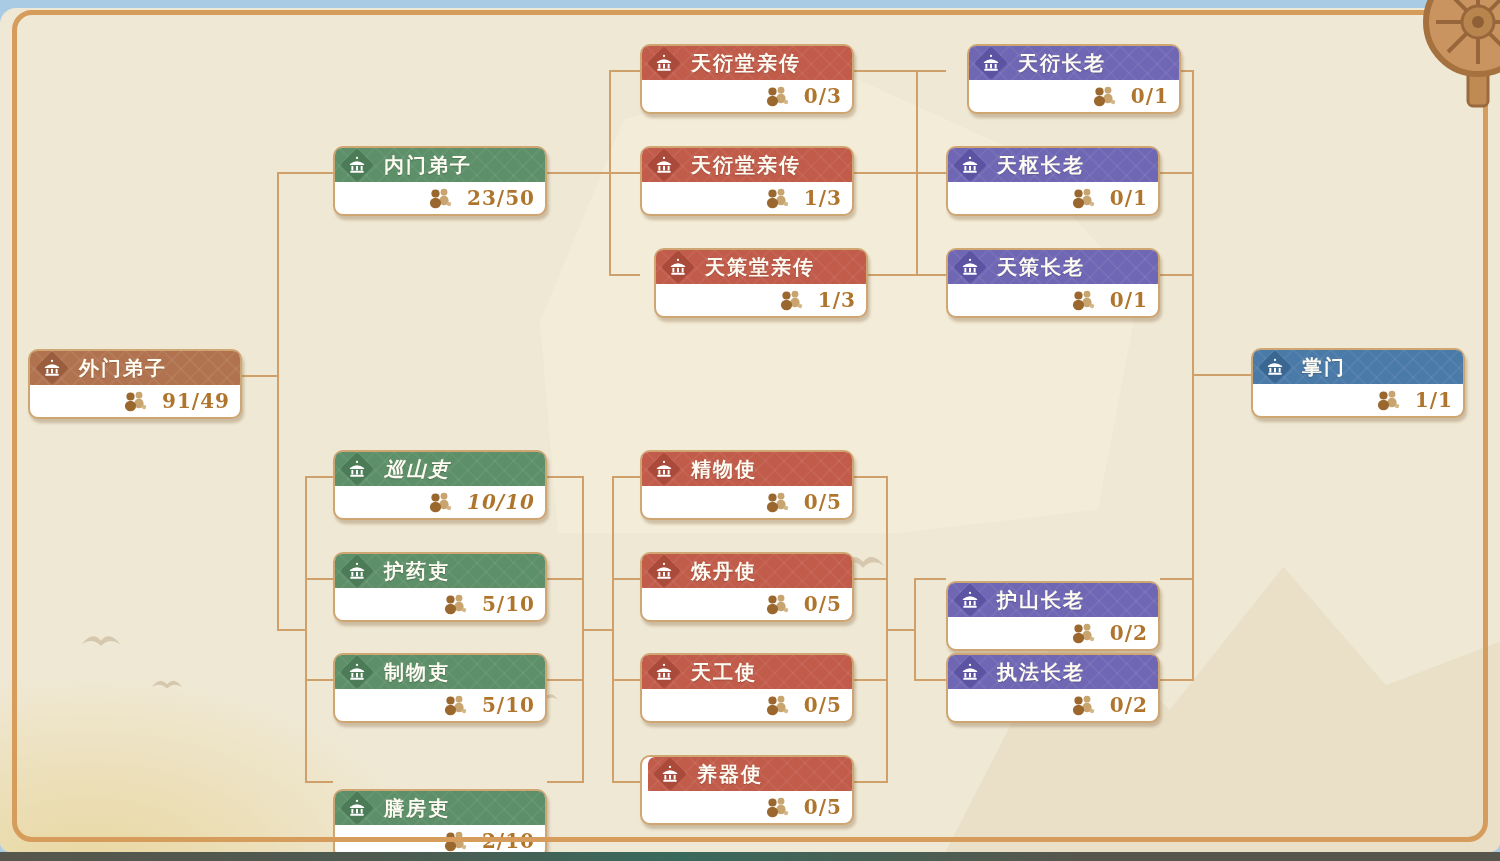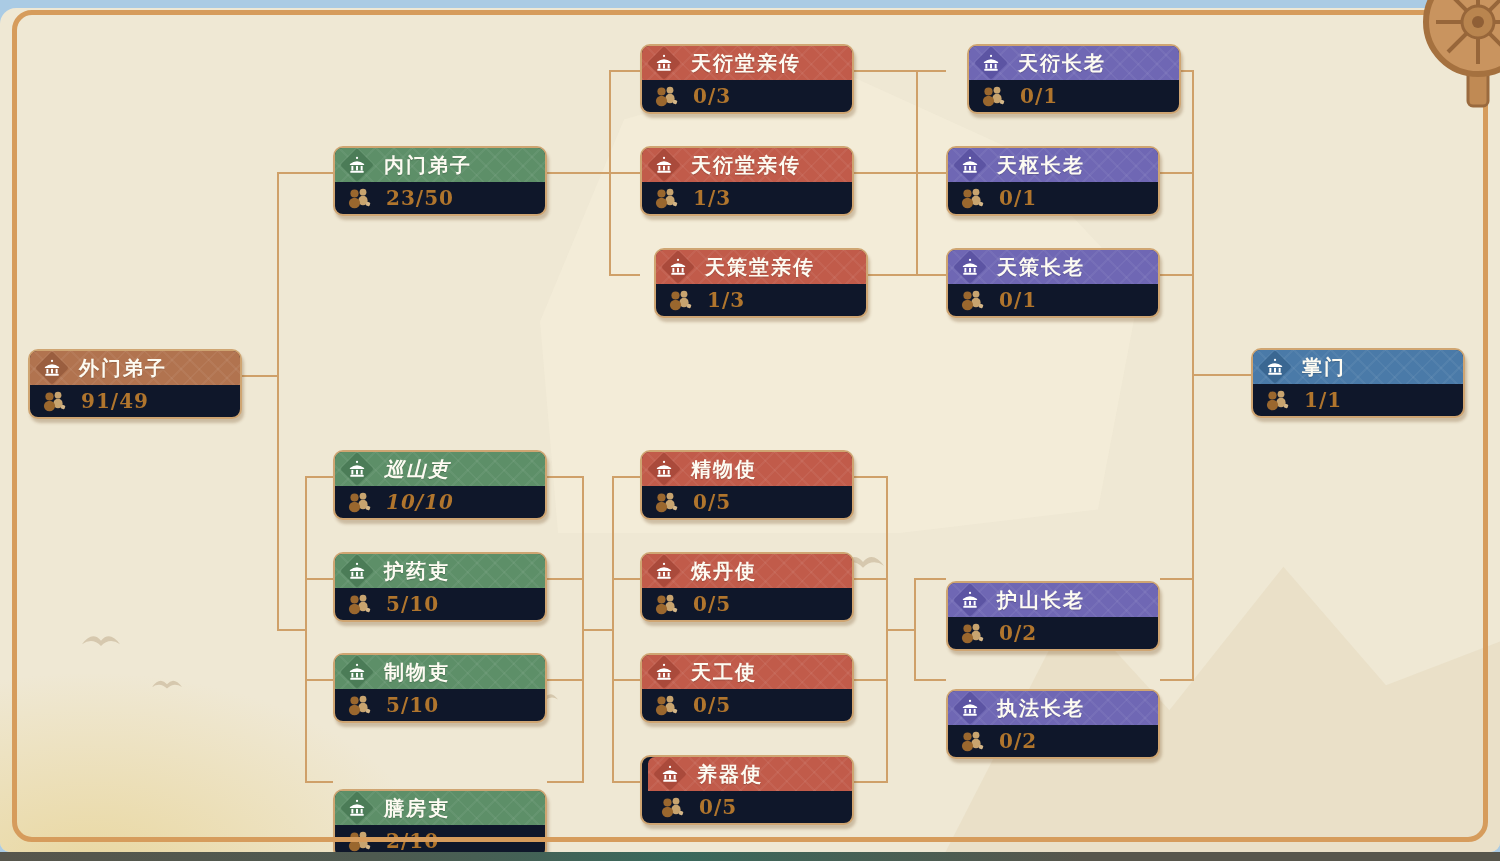"天衍堂亲传" .node { background: #0f172a -> #ffffff }
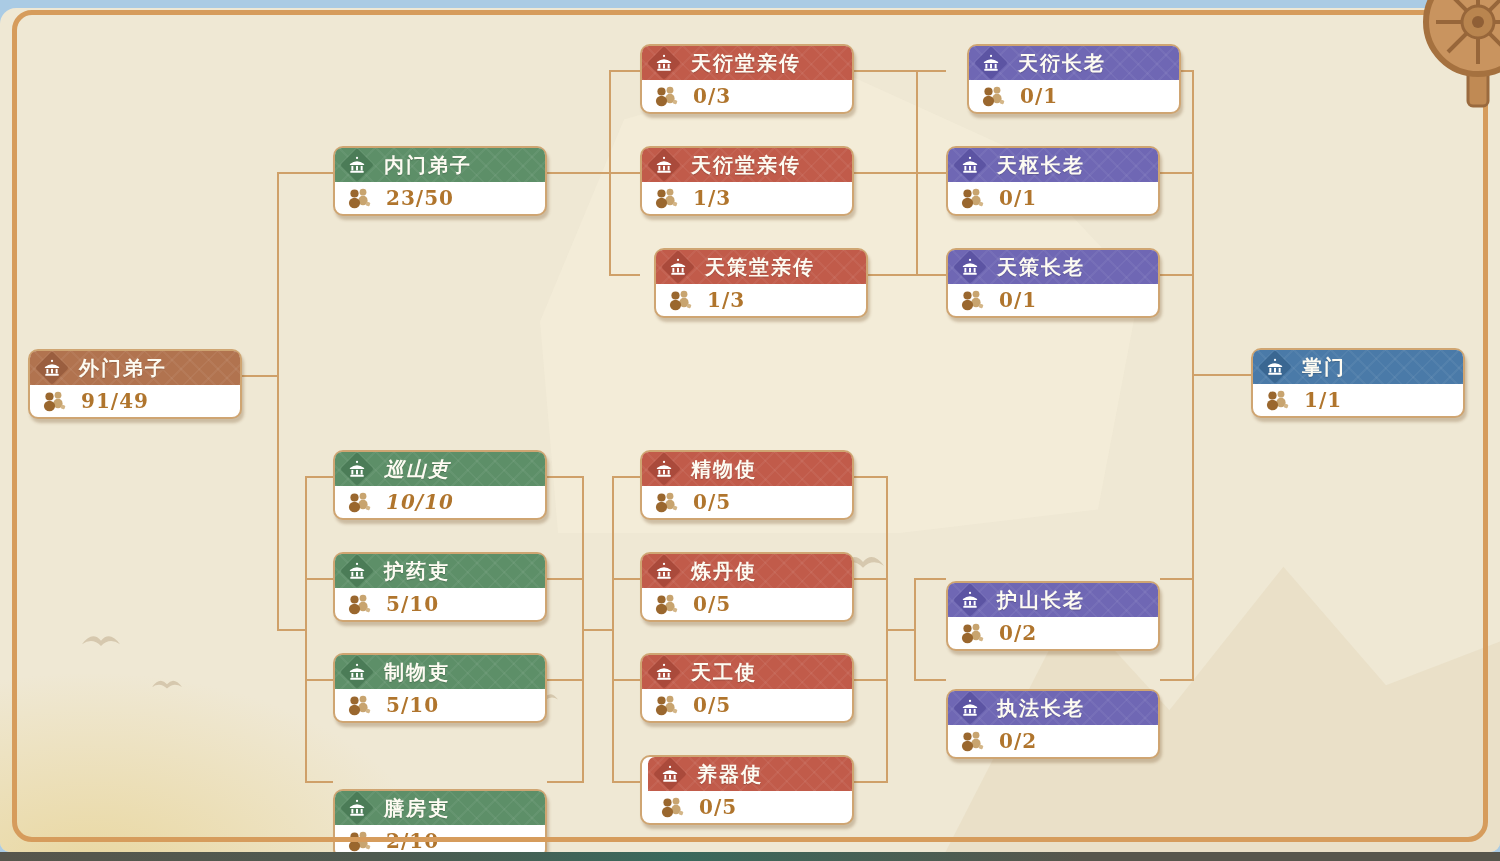"0/3" .node-body { justify-content: none -> flex-end }
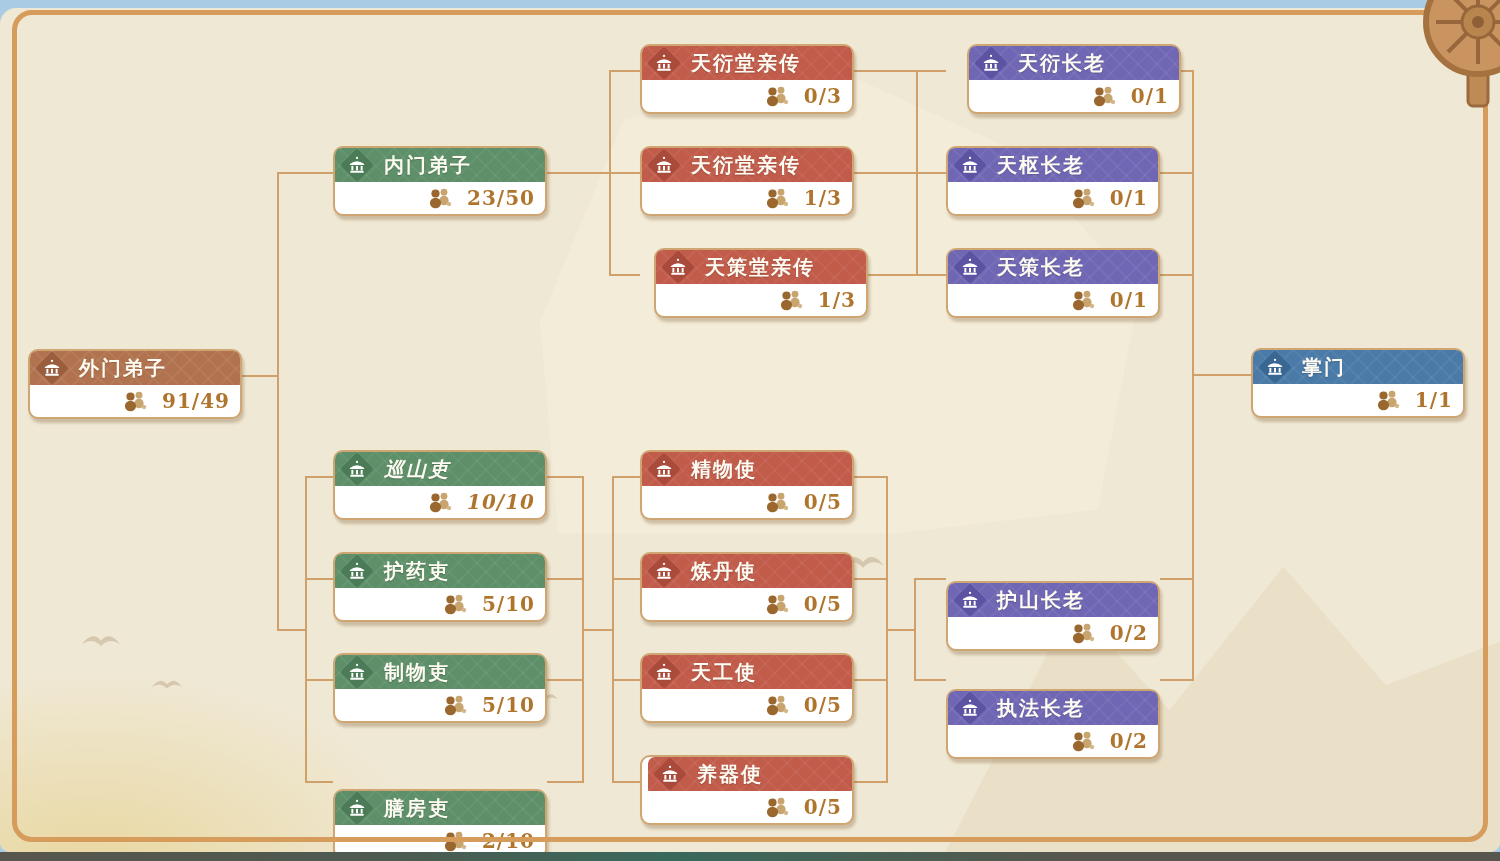"执法长老" div.node { margin-top: 36px -> none }
